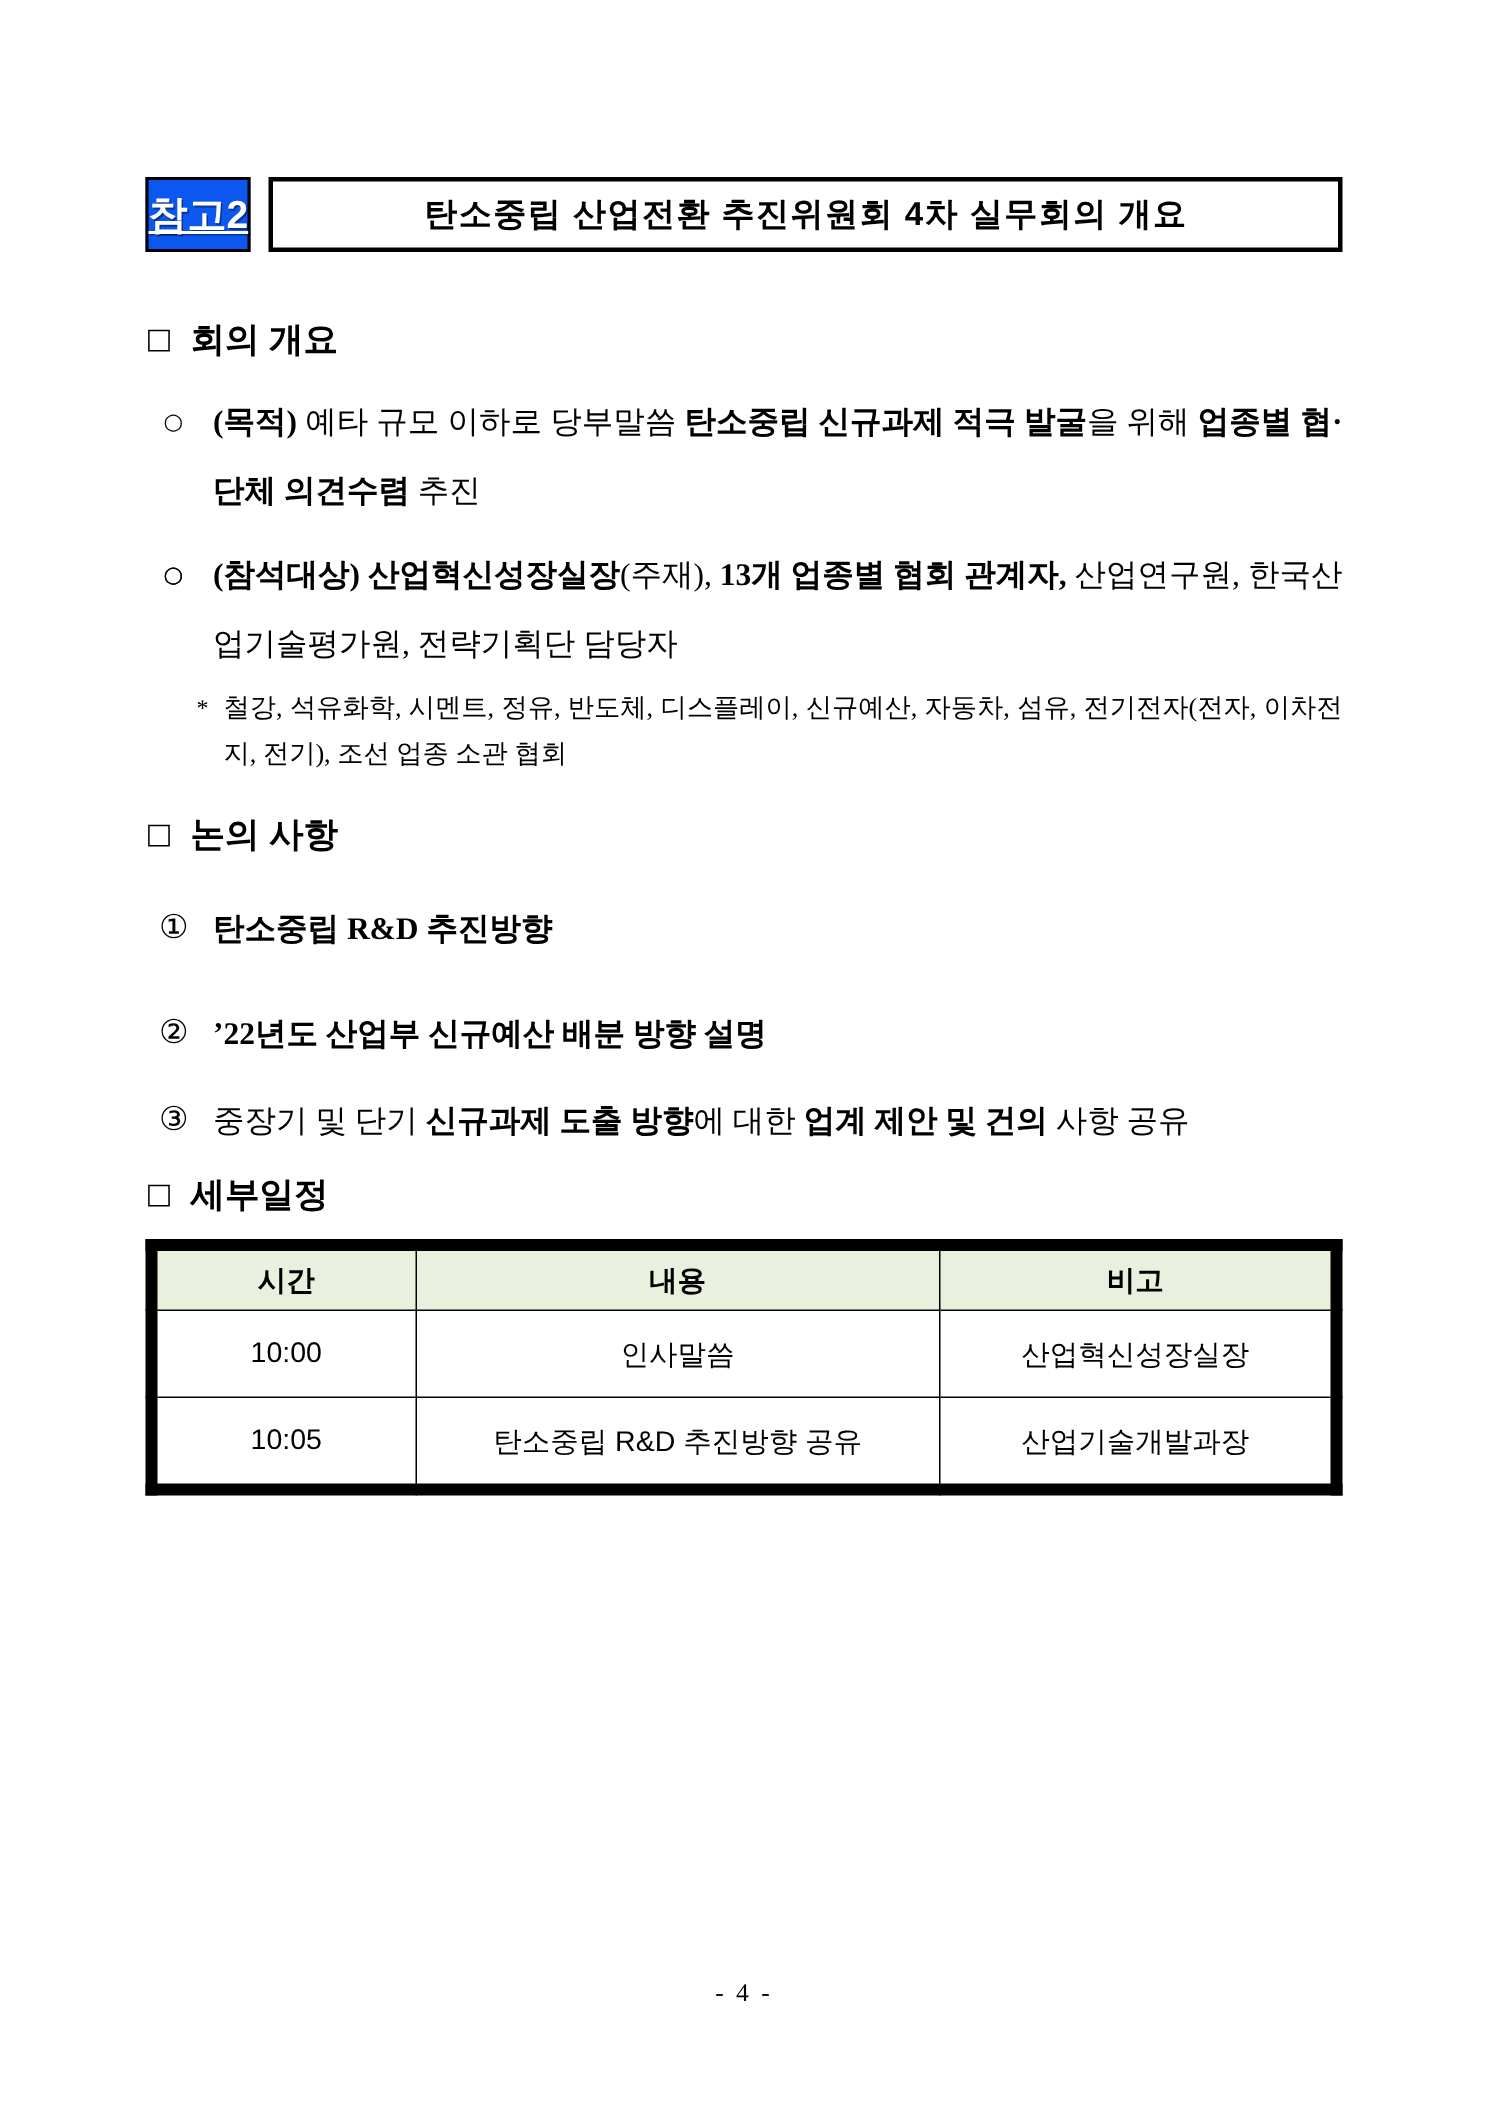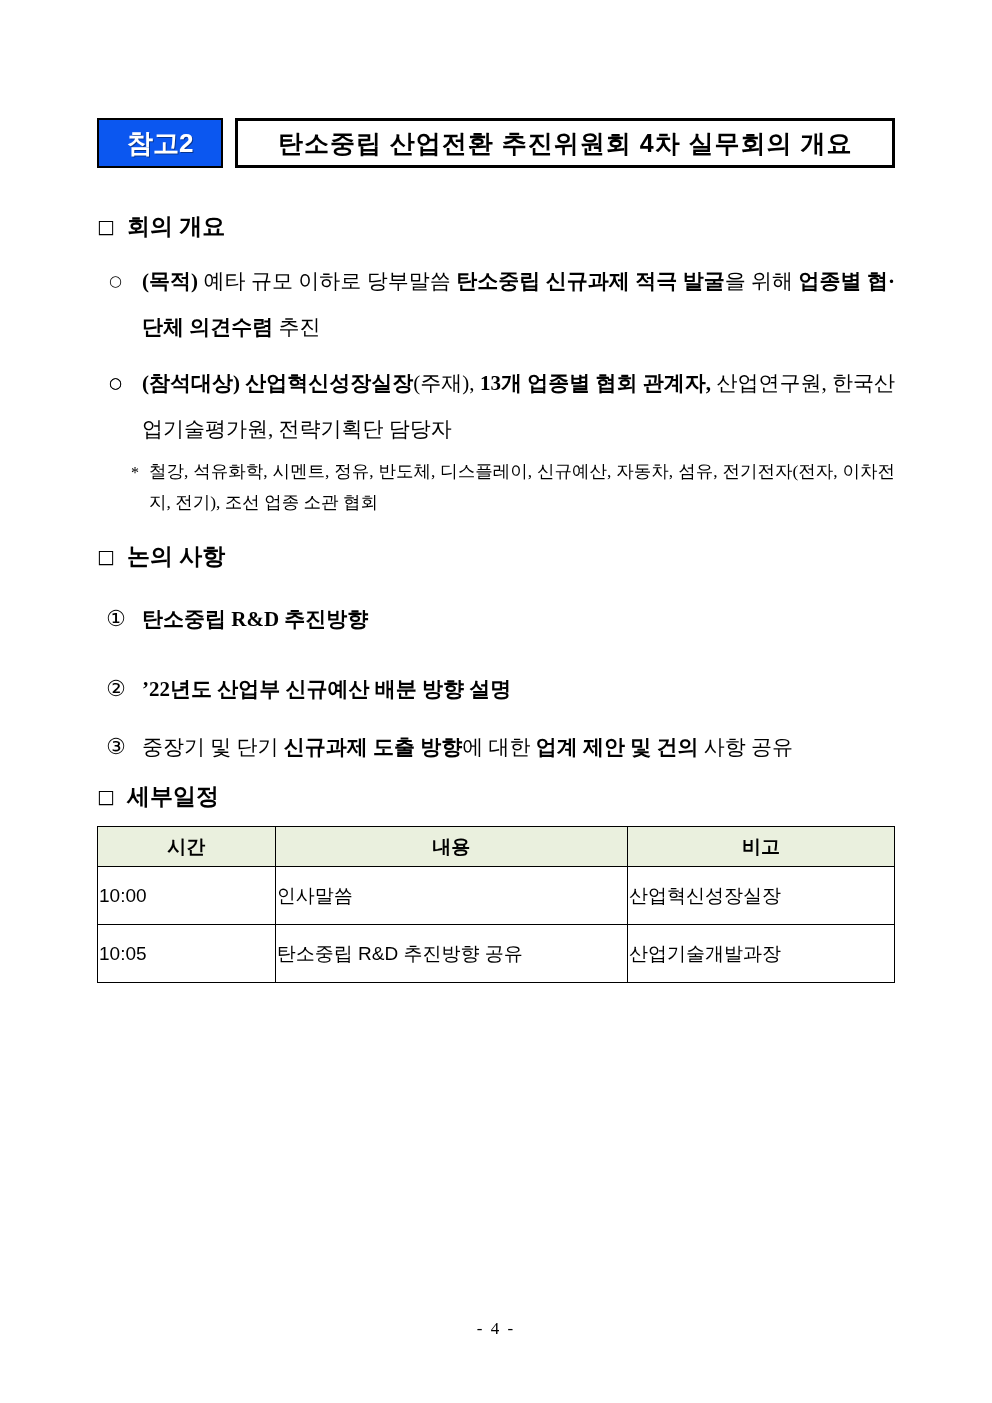"참고2" .badge { padding: 0 28px -> 0 0; text-decoration: none -> underline }
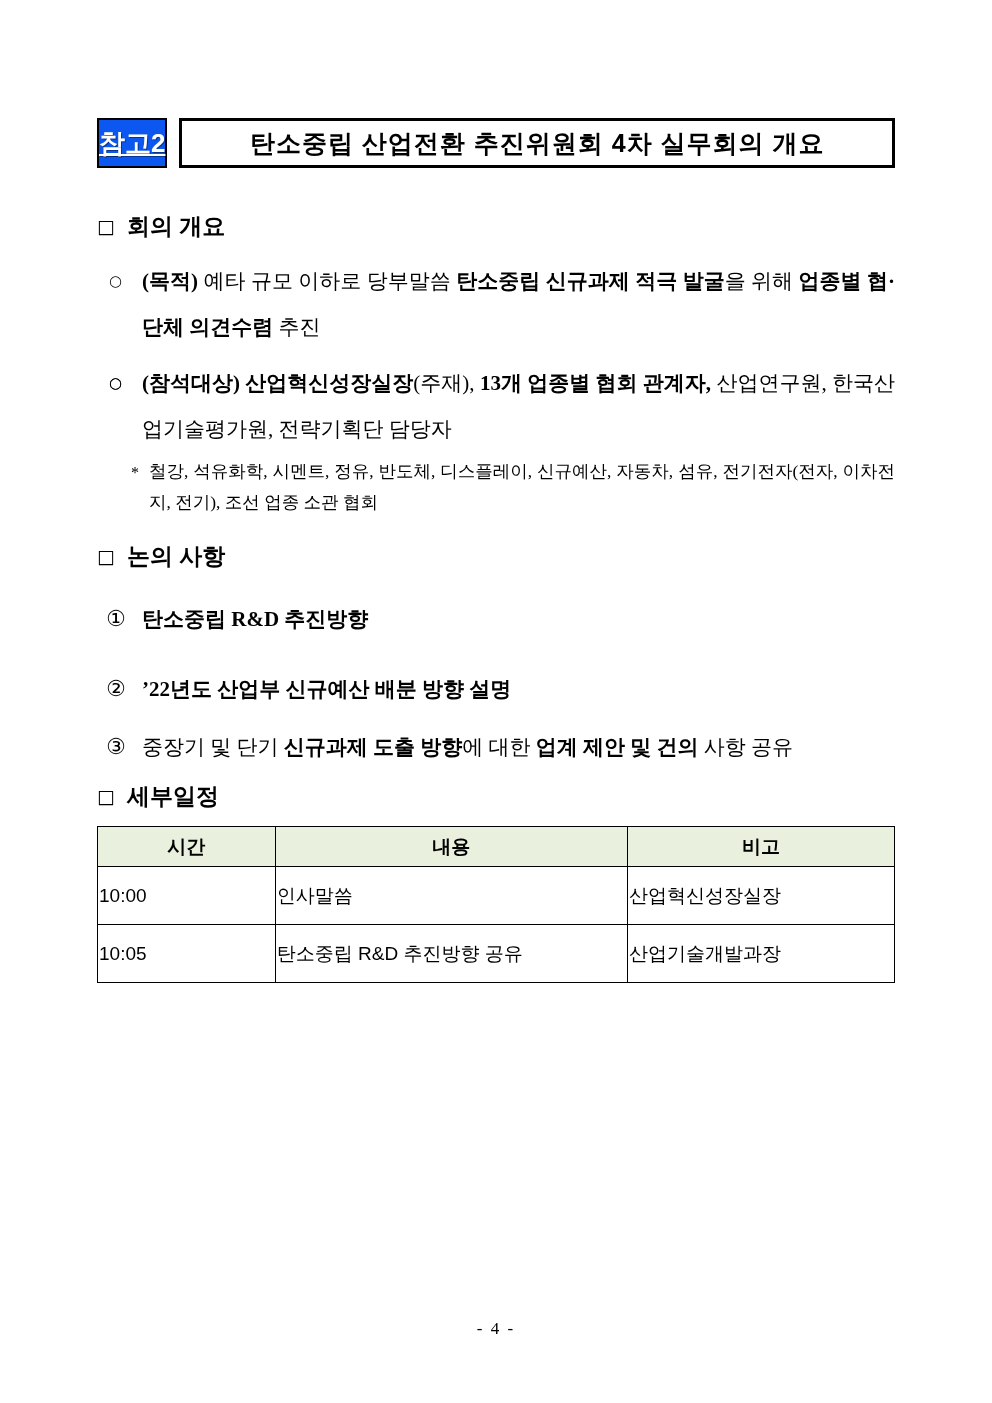"탄소중립 산업전환 추진위원회 4차 실무회의" .title-box { font-size: 25px -> 22px }
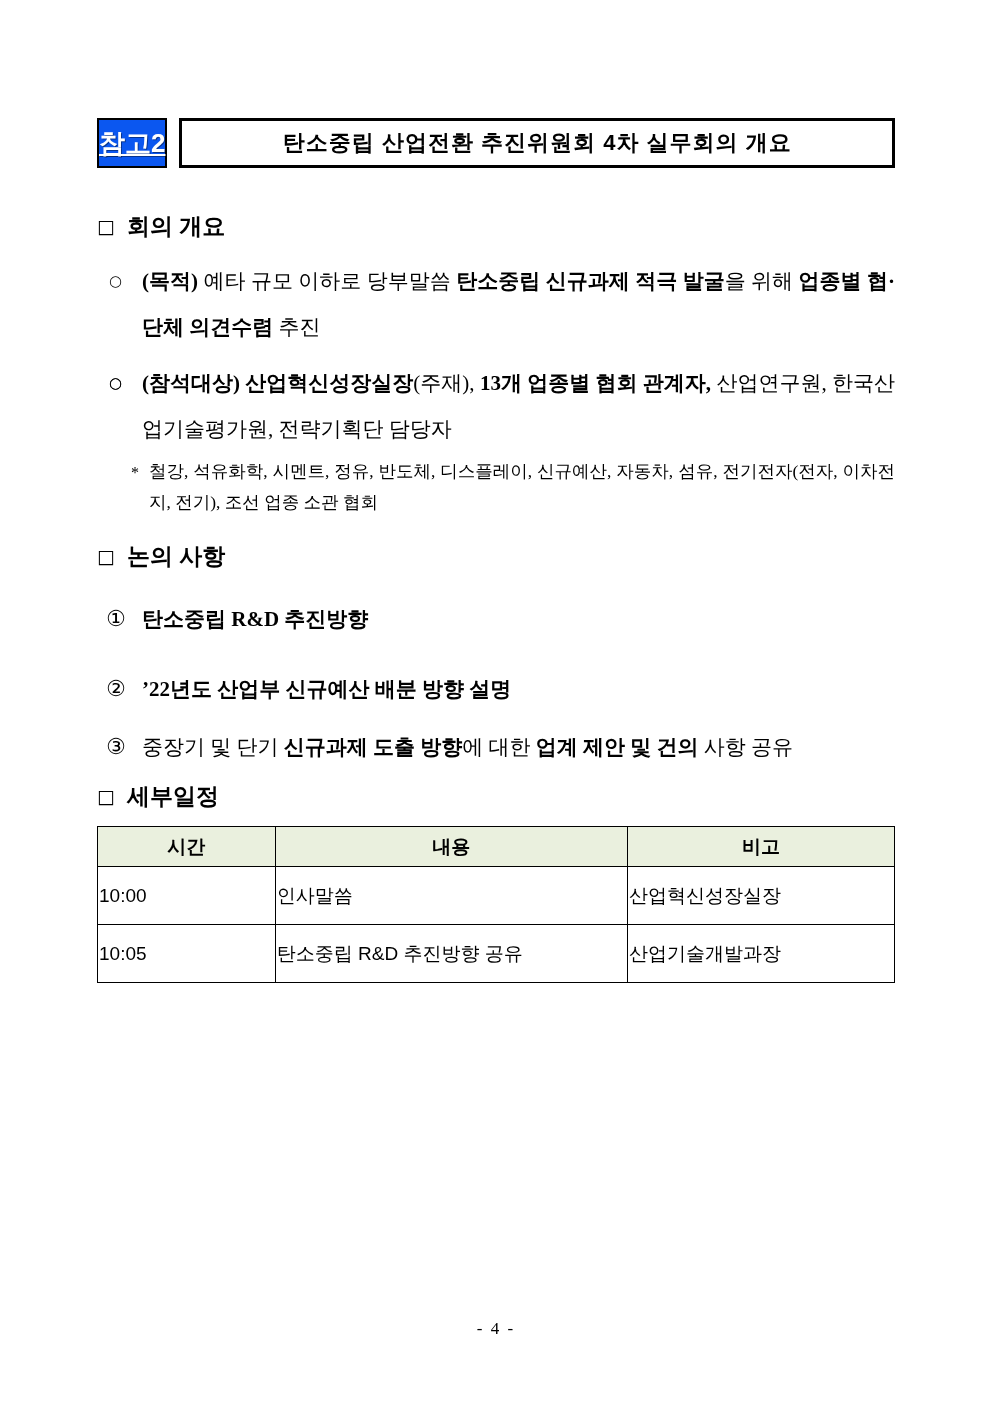"시간" table.schedule { border: 1px solid #000000 -> 8px solid #000000 }
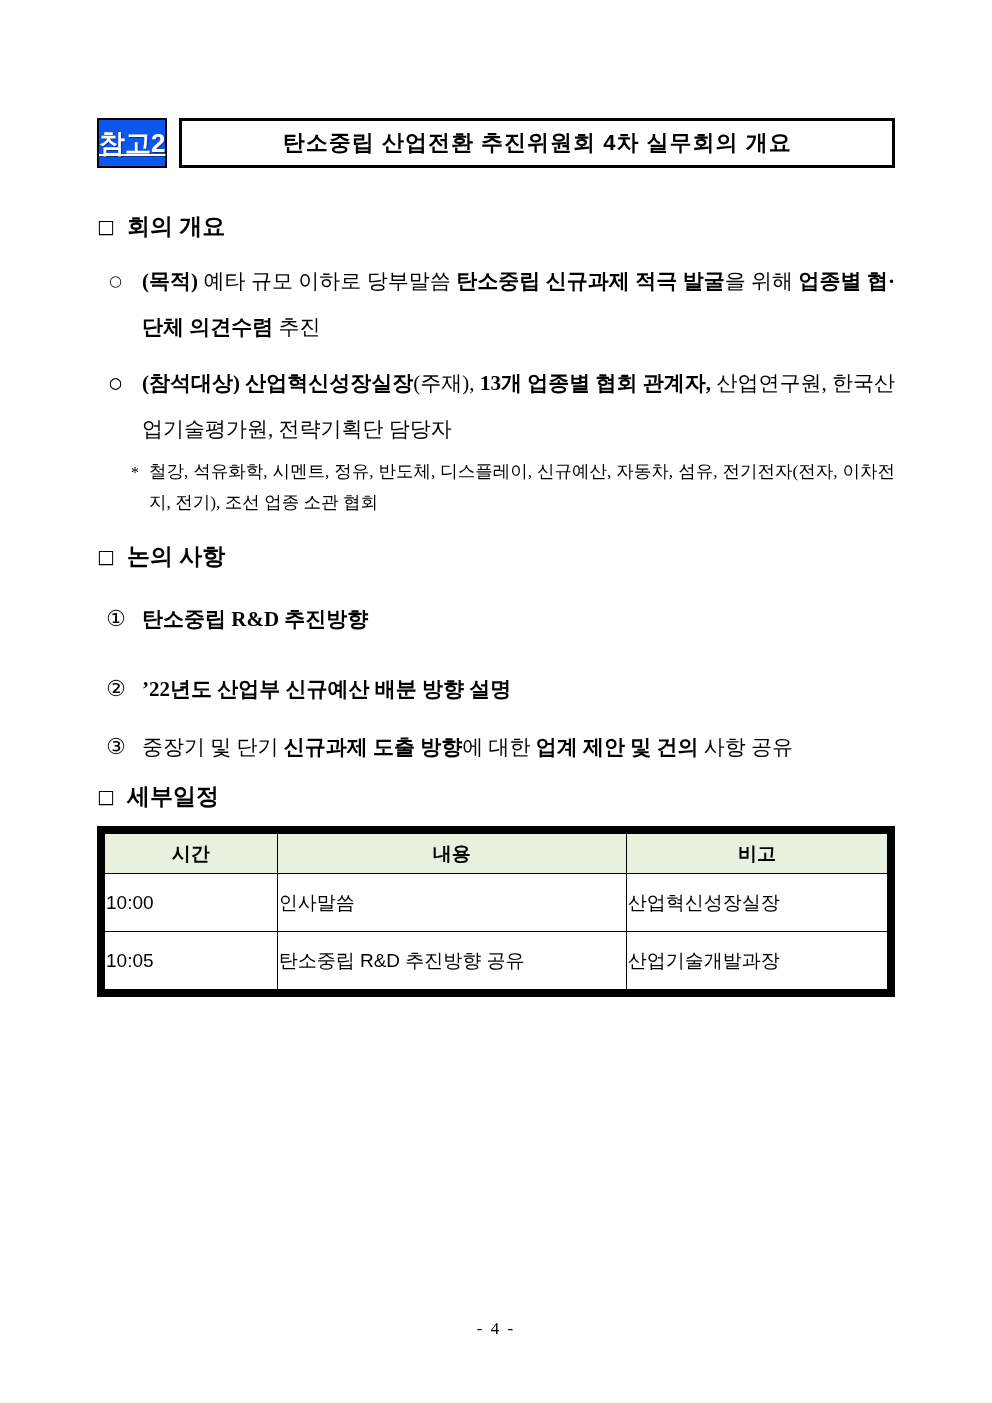"10:00" table.schedule td { text-align: none -> center }
